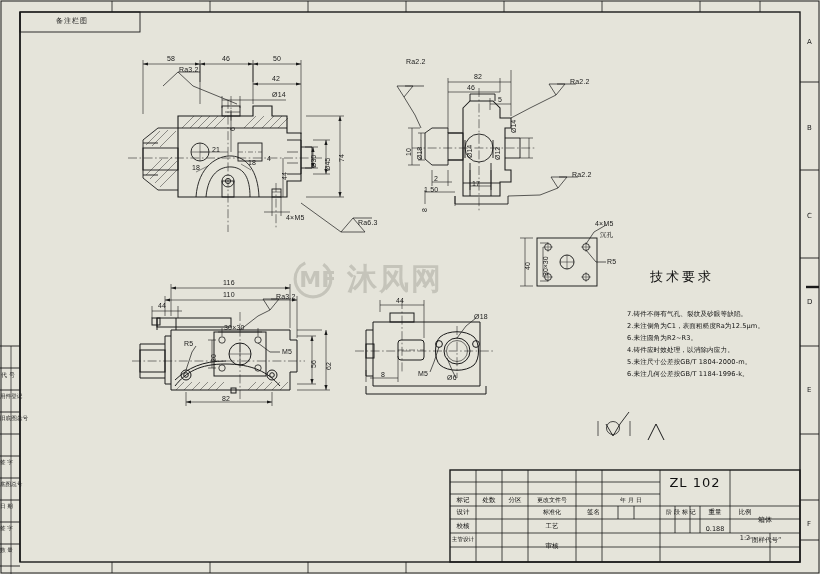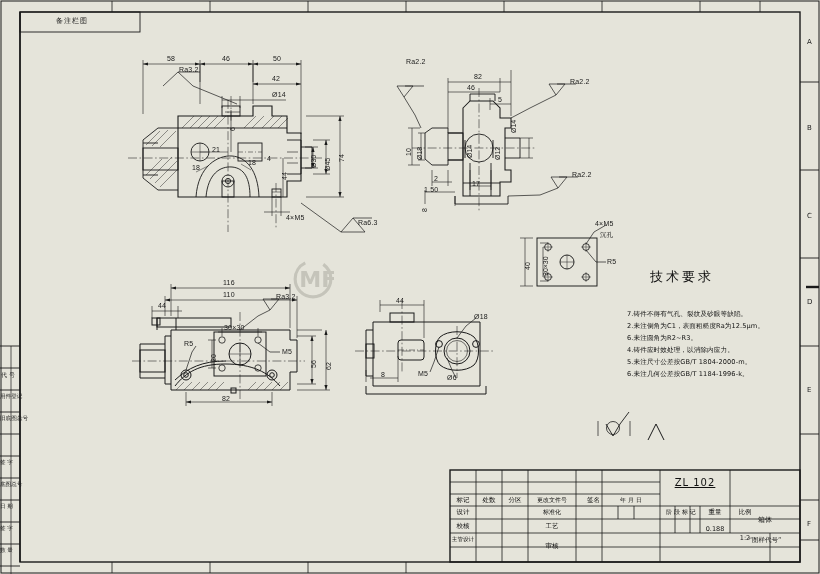"沐风网" span.wm-text { html: none -> <span>沐风网</span> }
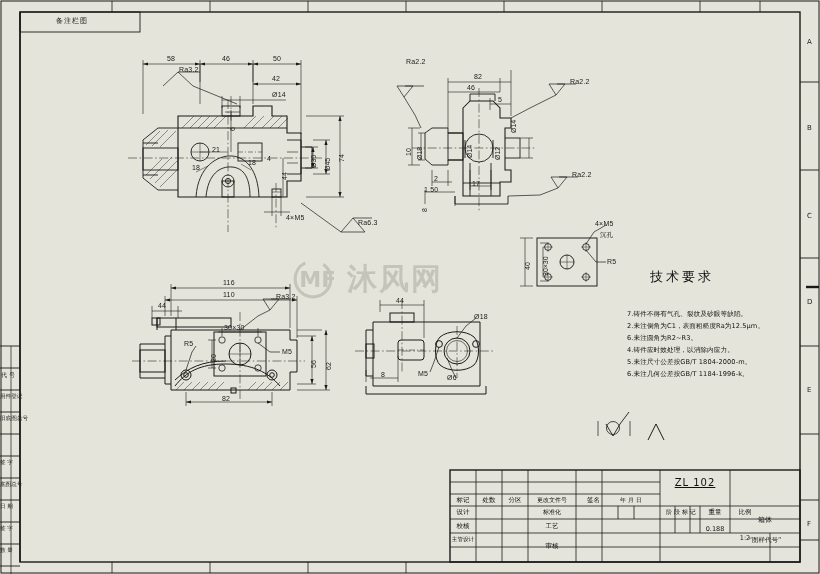"ZL 102" div.tb-cell { font-size: 10px -> 13px; text-decoration: underline -> none }
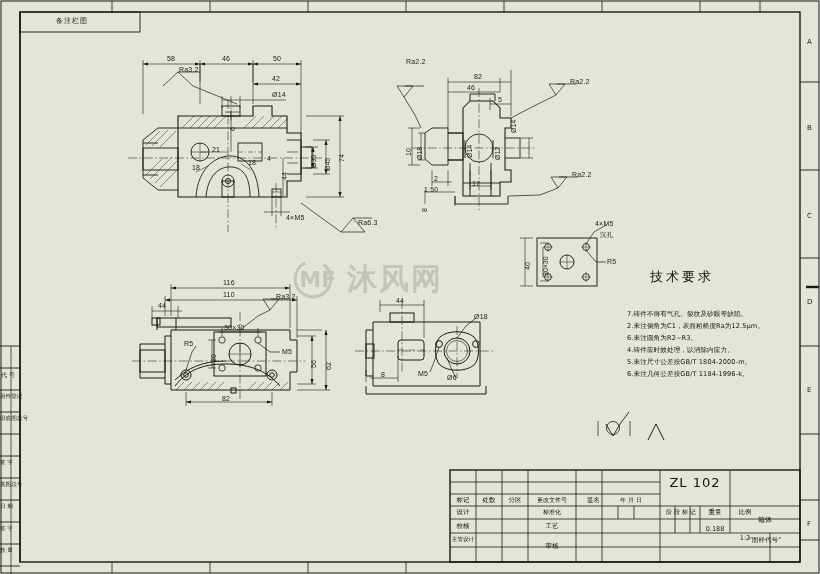"签名" div.tb-cell { top: 494px -> 506px }
